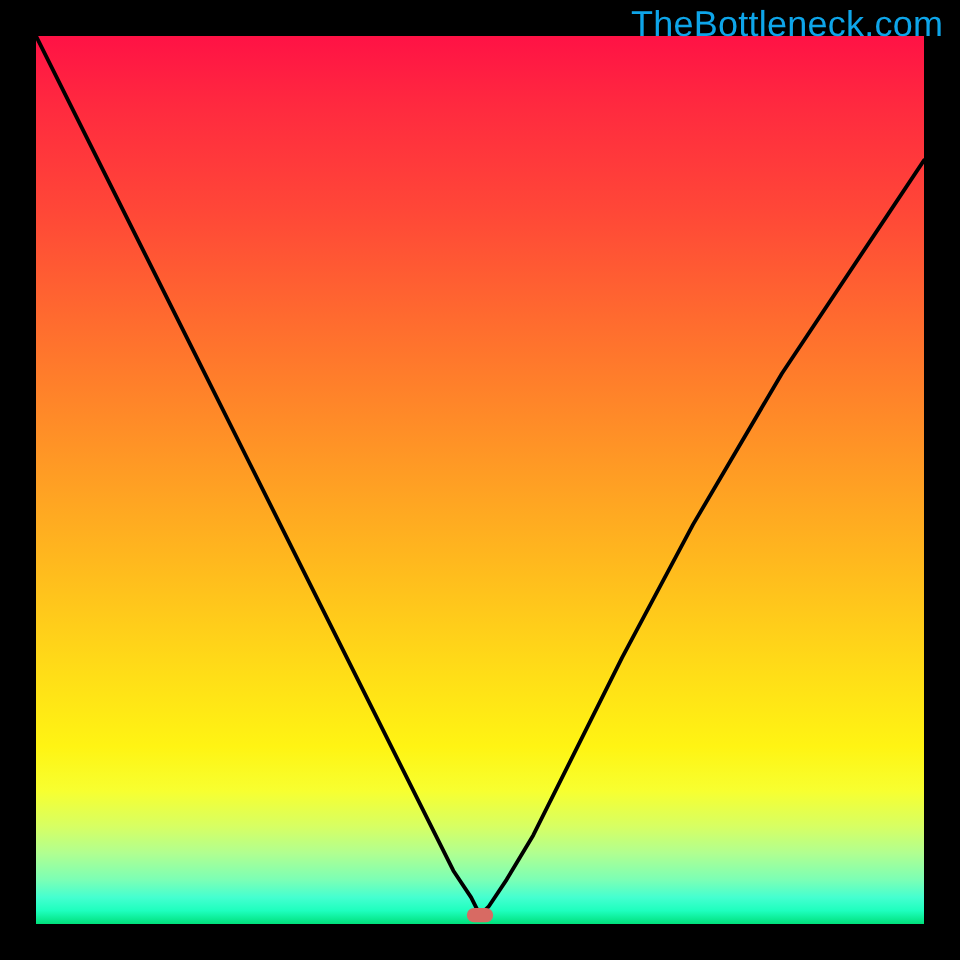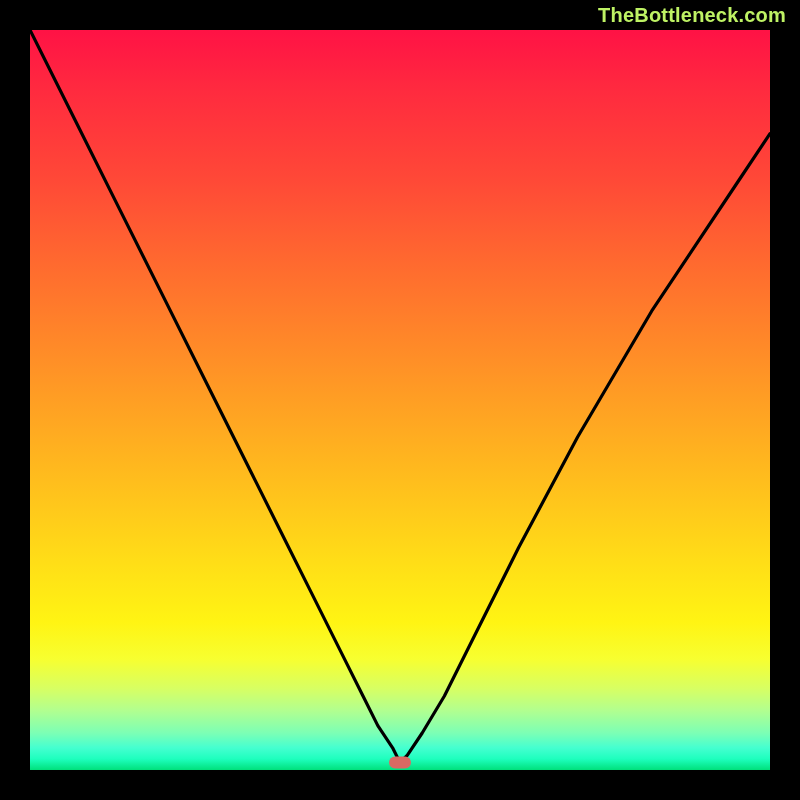"TheBottleneck.com" .watermark { color: #bef264 -> #0ea5e9; font-size: 20px -> 30px; font-weight: 700 -> 400 }
